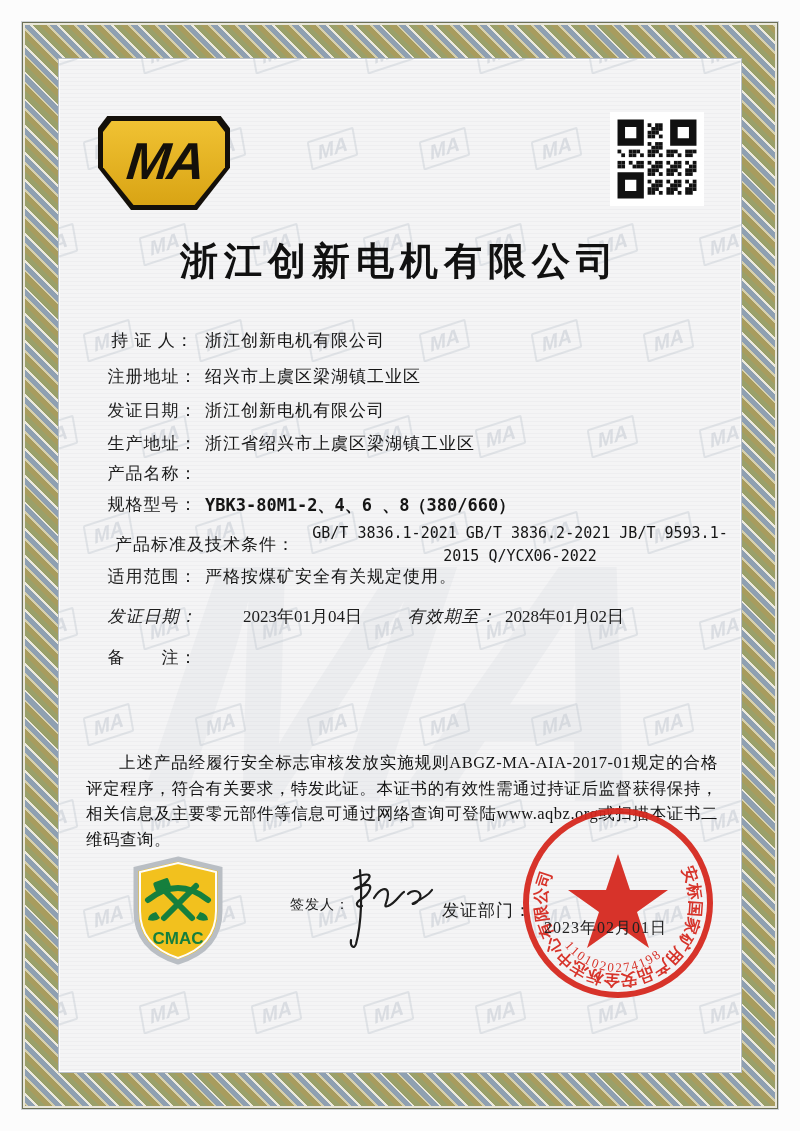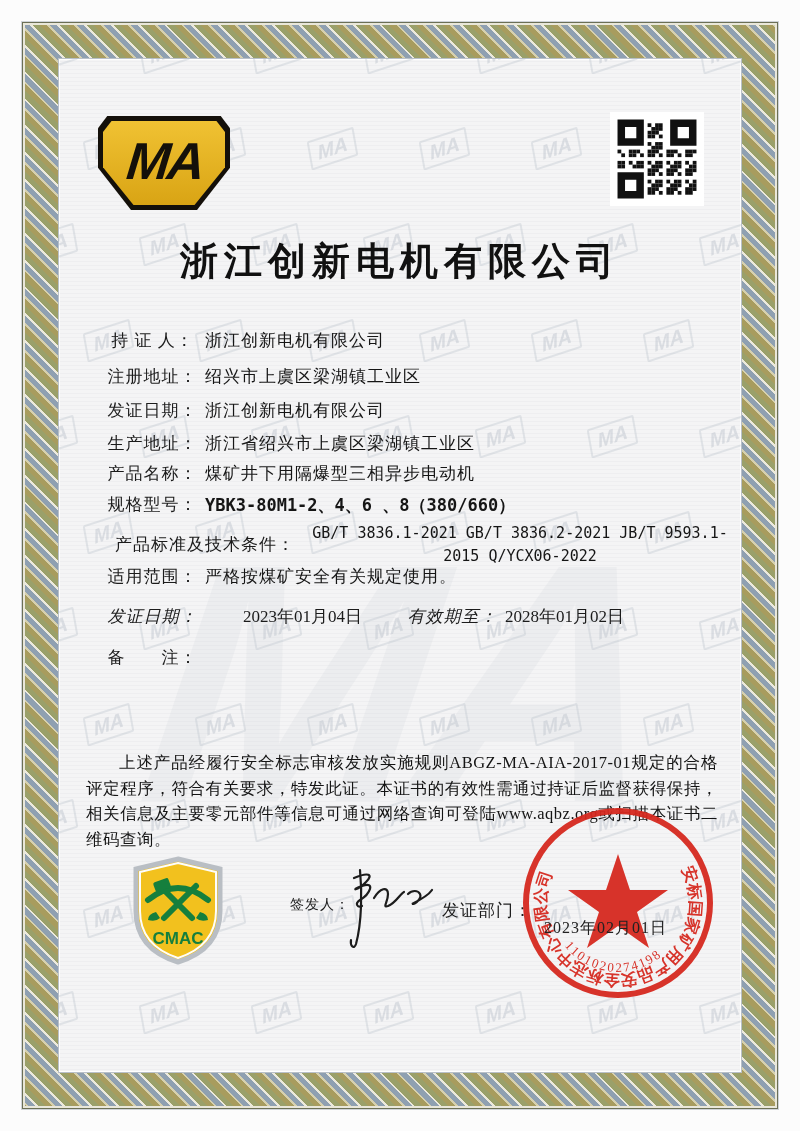"煤矿井下用隔爆型三相异步电动机" span.val { html: <span>煤矿井下用隔爆型三相异步电动机</span> -> none }
